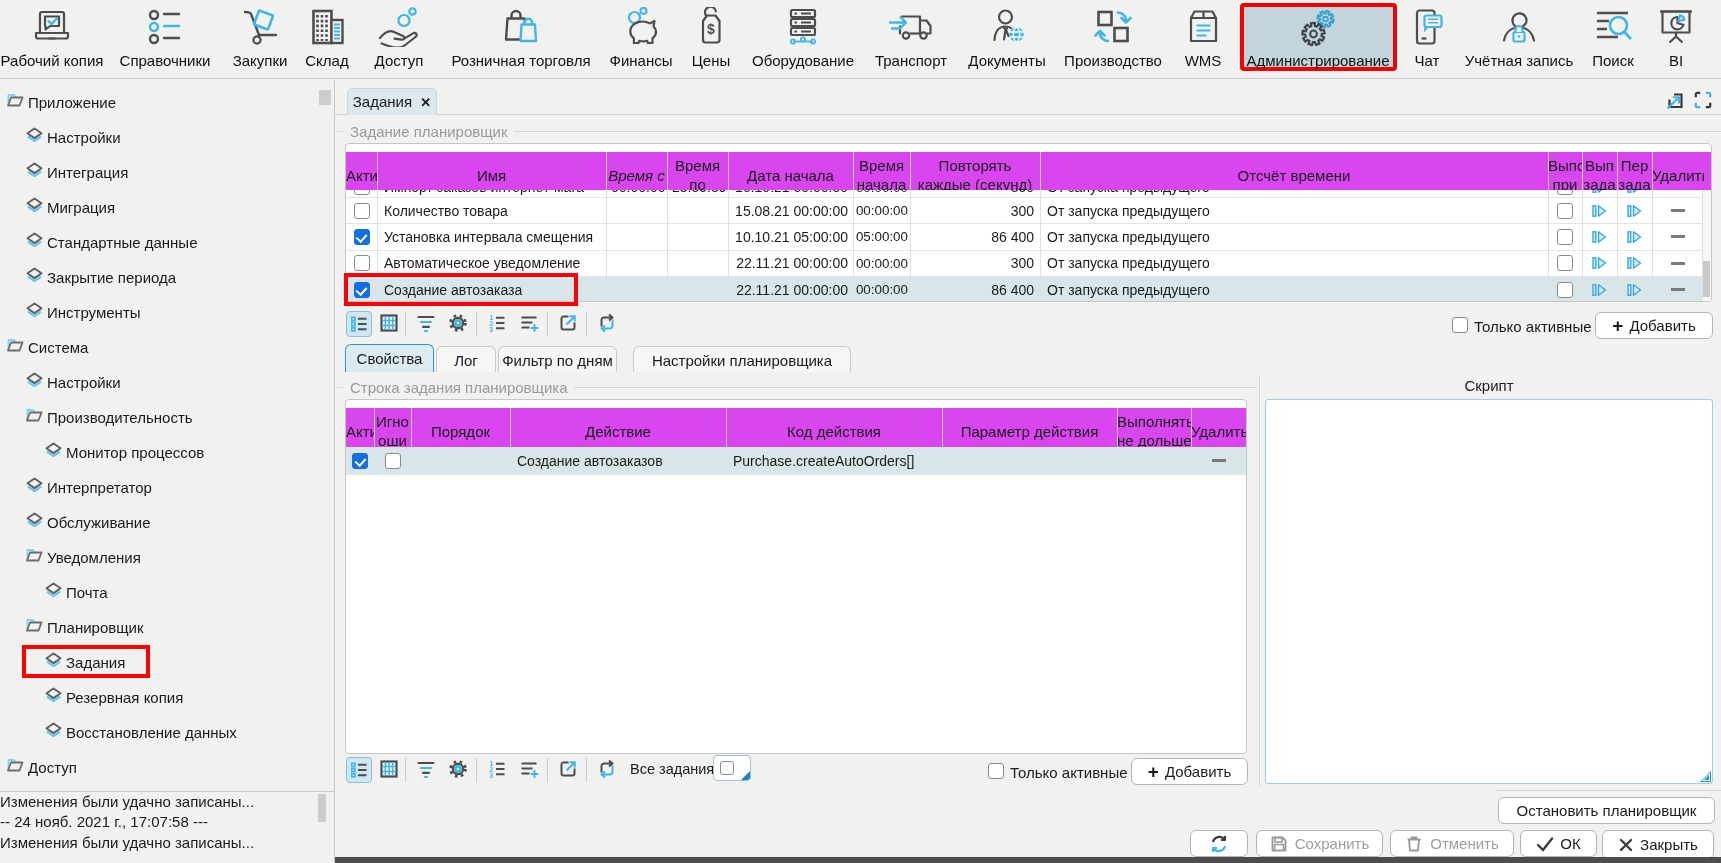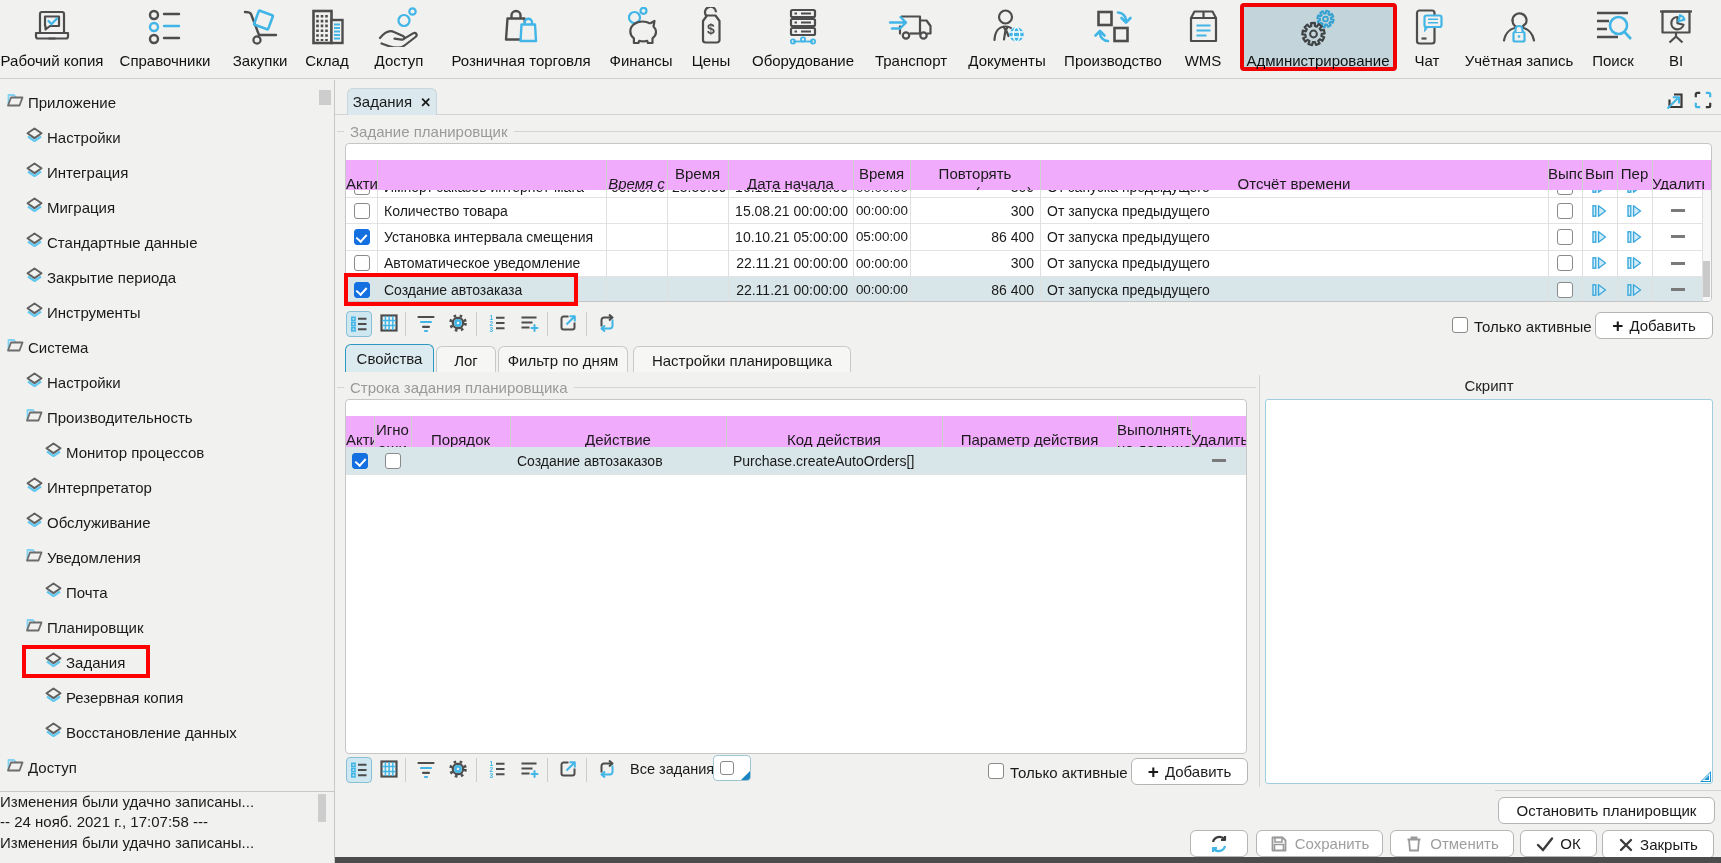"Акти" .thead { background: #f0abfc -> #d946ef; top: 16px -> 8px }
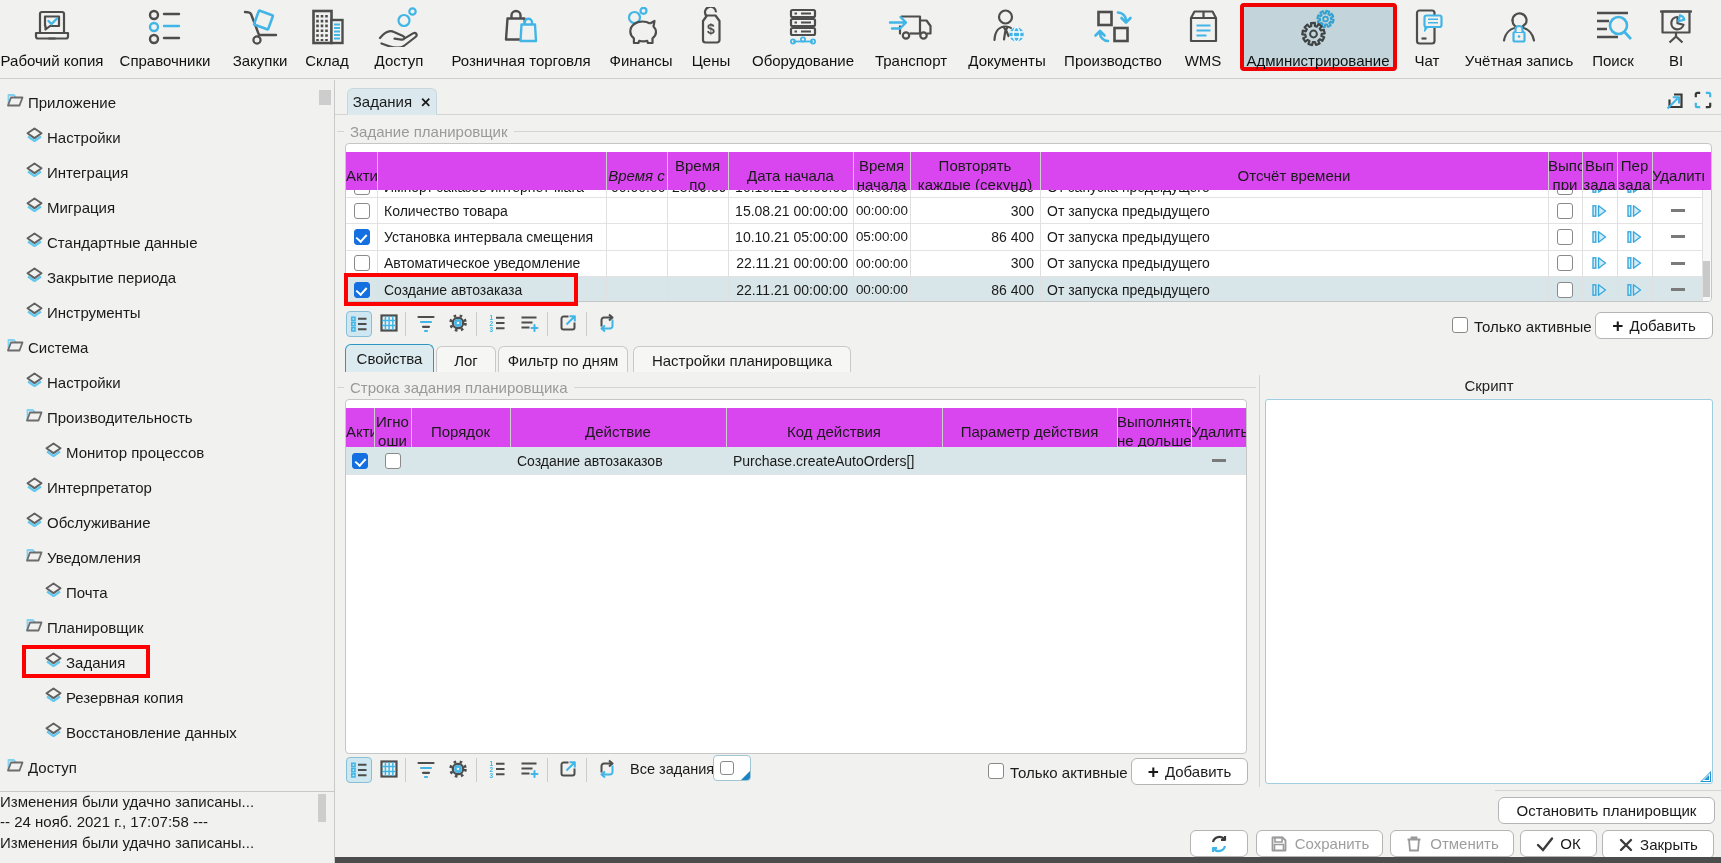"Имя" div.th { html: none -> <div> <div>Имя</div> <div></div> </div> }
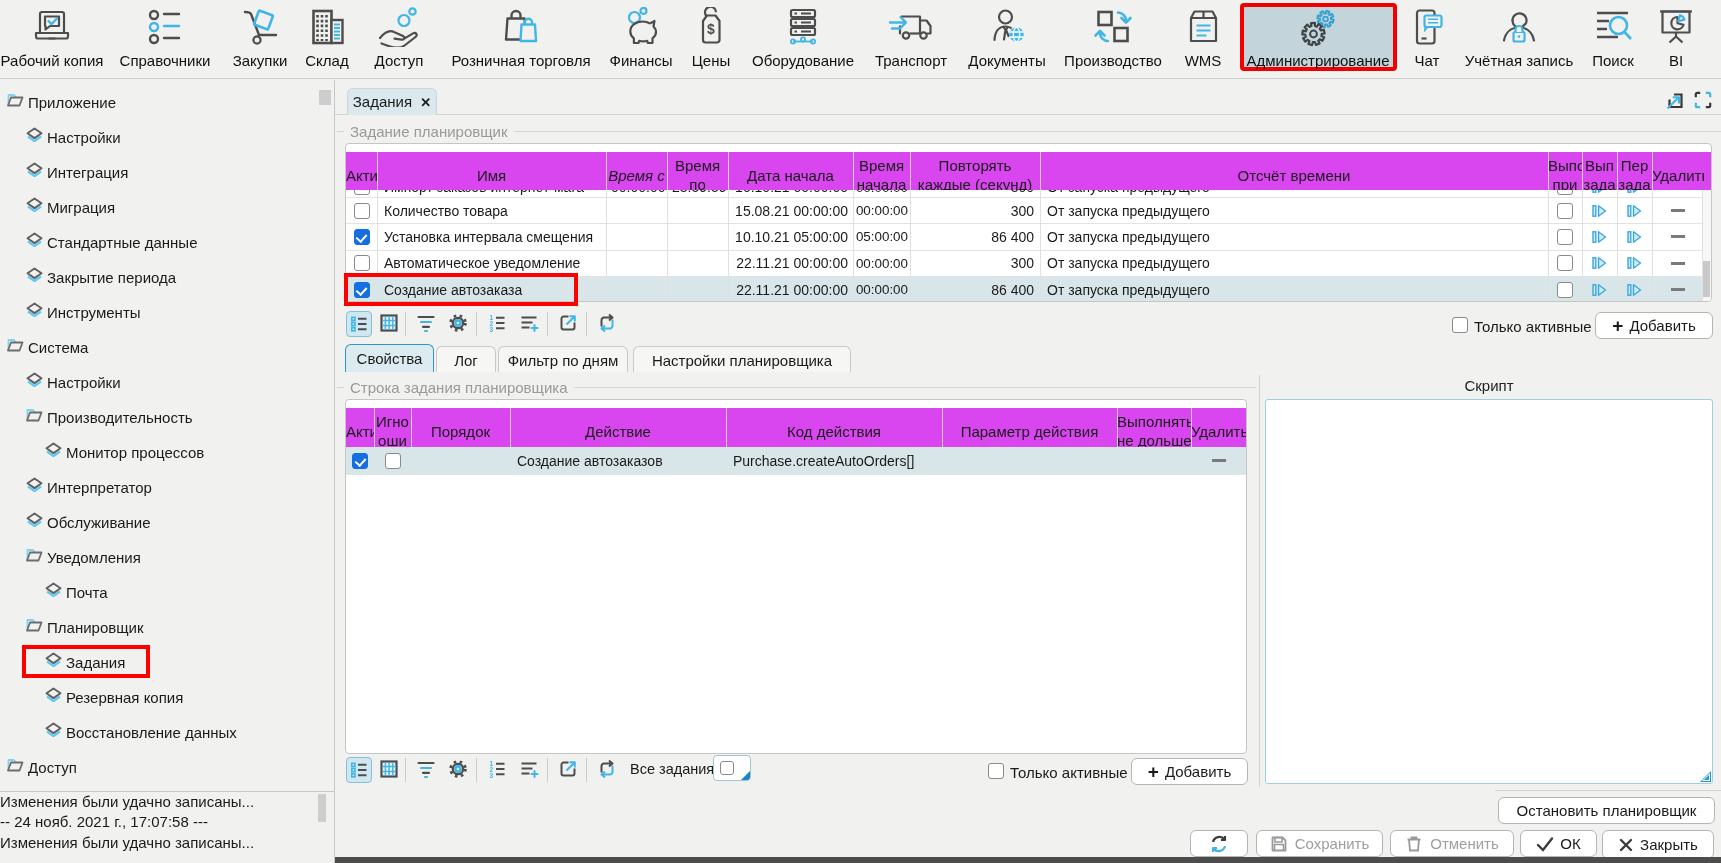"Фильтр по дням" div.tab2 { width: 130px -> 119px }
